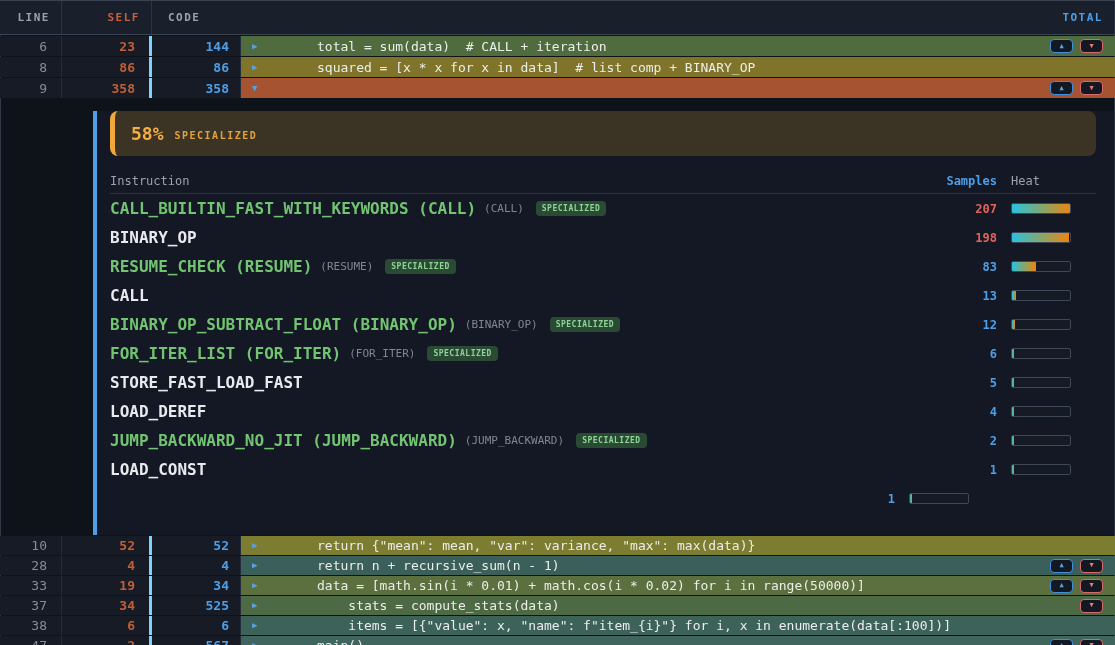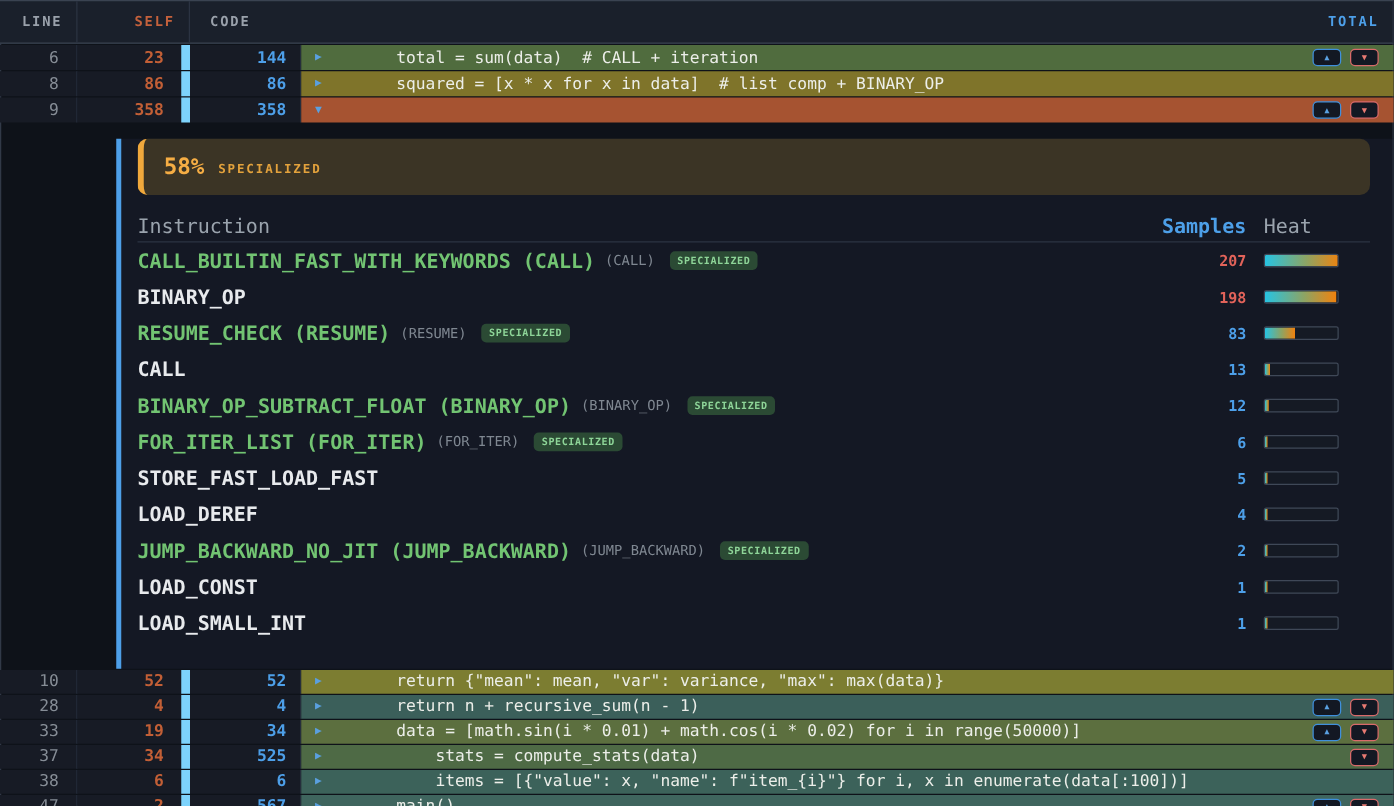"23" .c-self { border-right: 7px solid #7dd3fc -> 3px solid #7dd3fc }
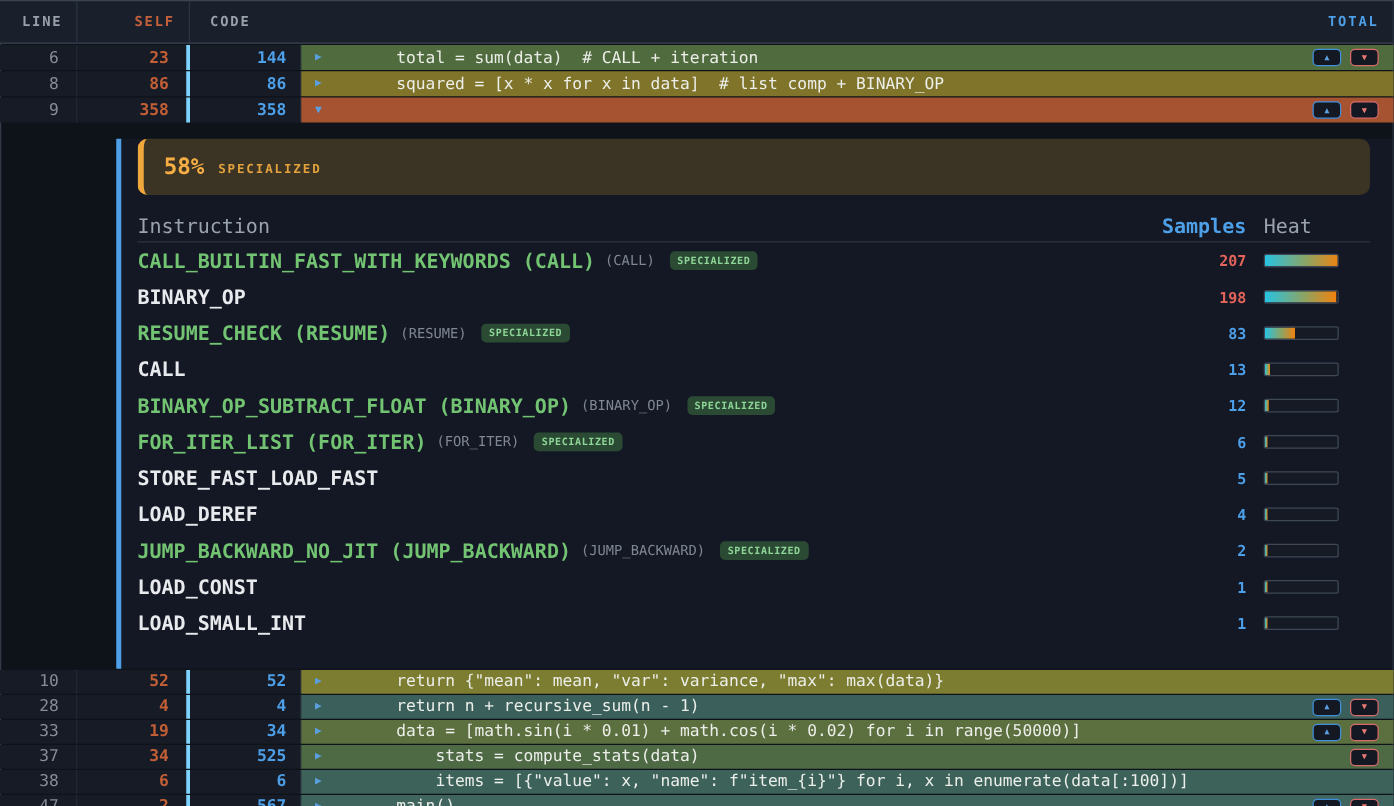"Instruction" .ithead { font-size: 16px -> 12px }
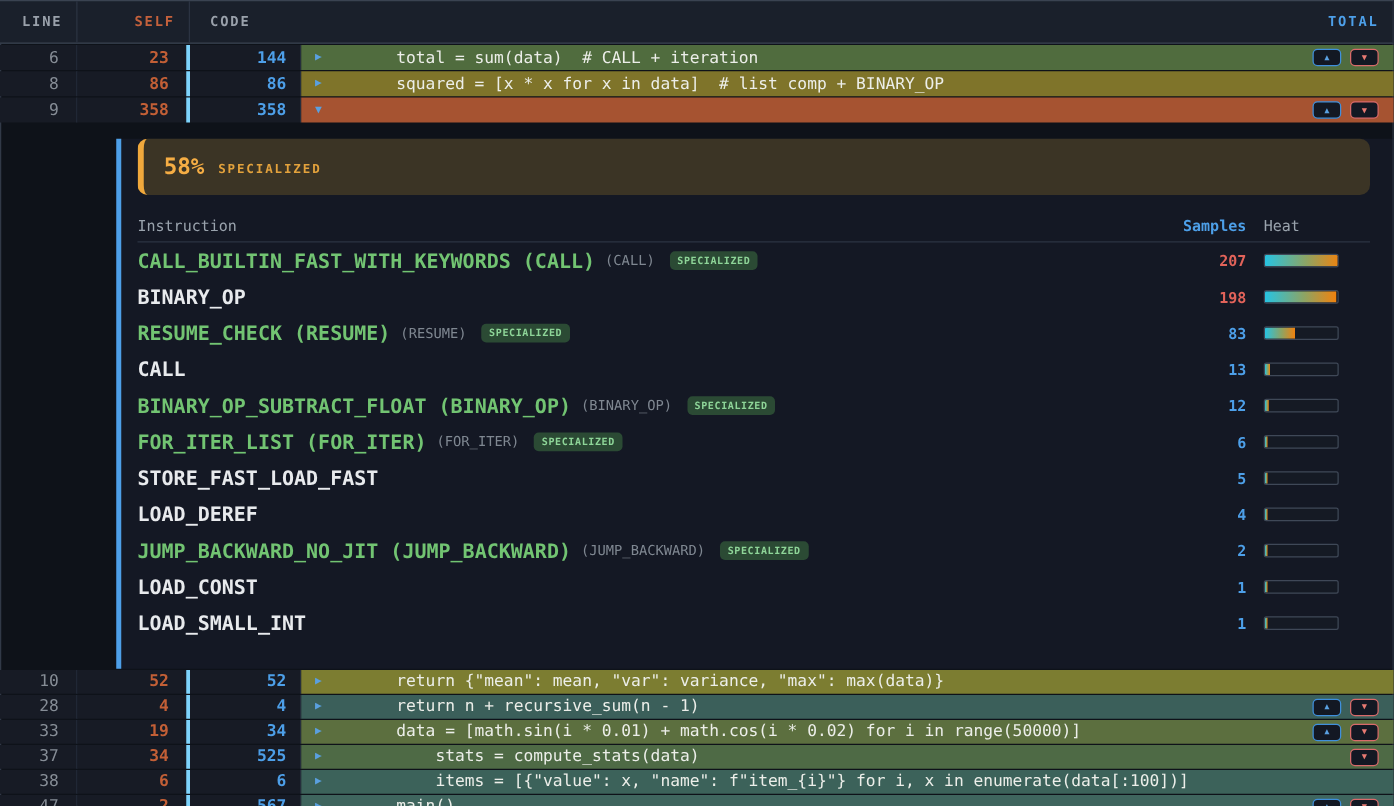"LOAD_SMALL_INT" div.iname { html: <div> <span>LOAD_SMALL_INT</span> </div> -> none }
